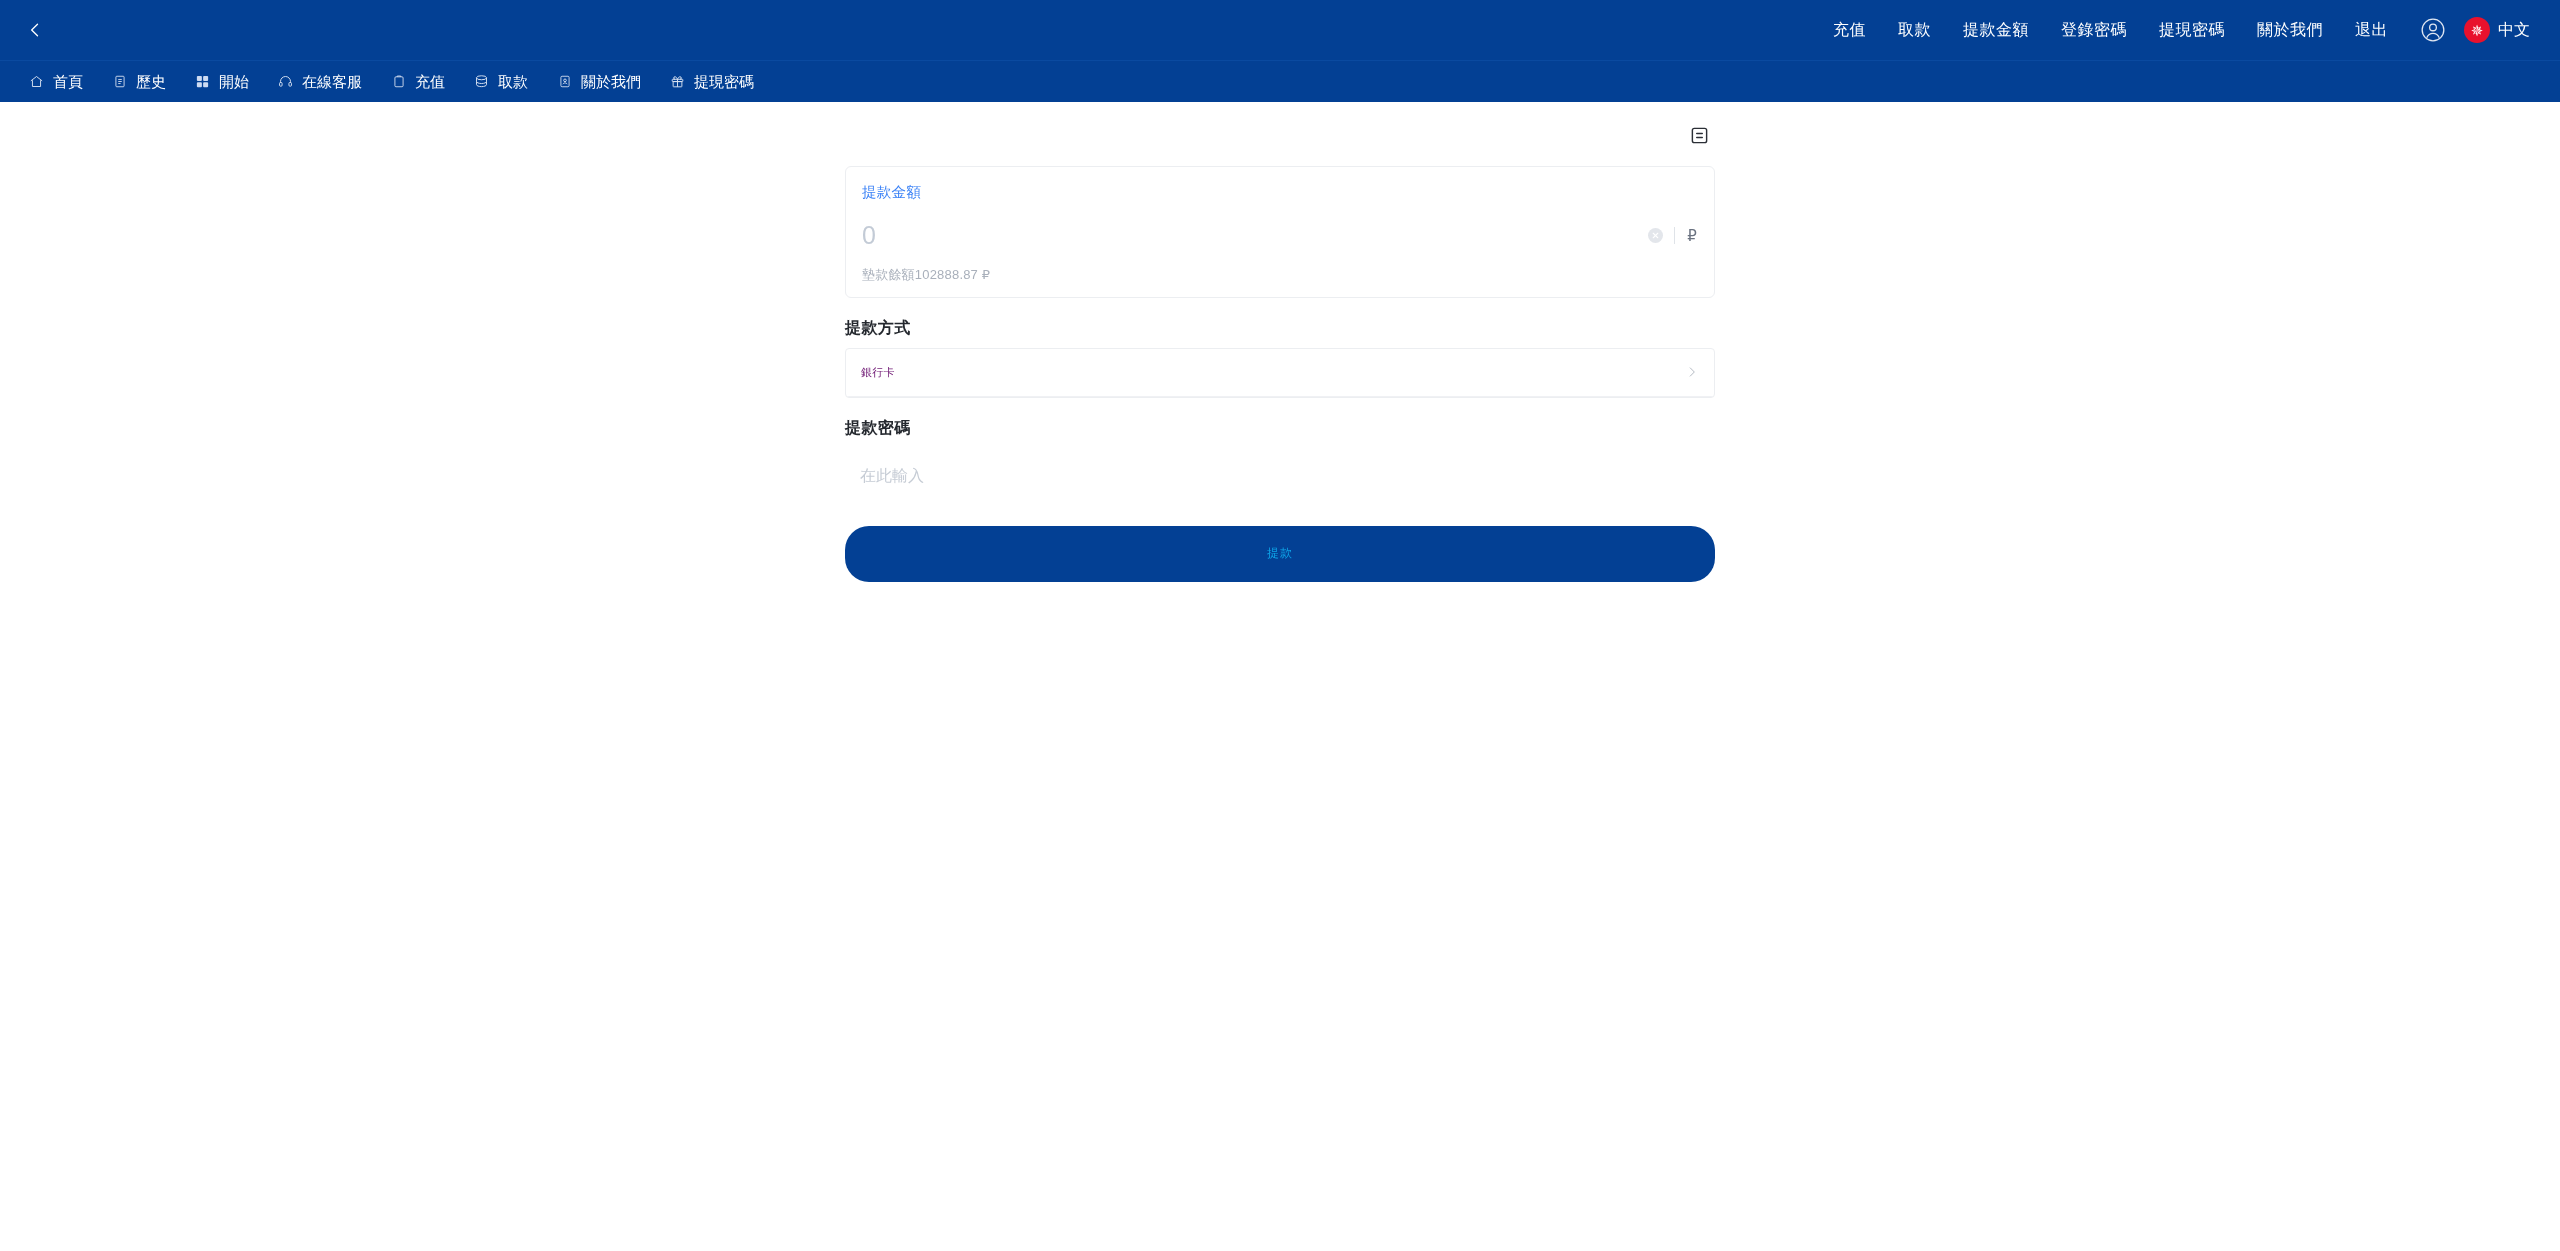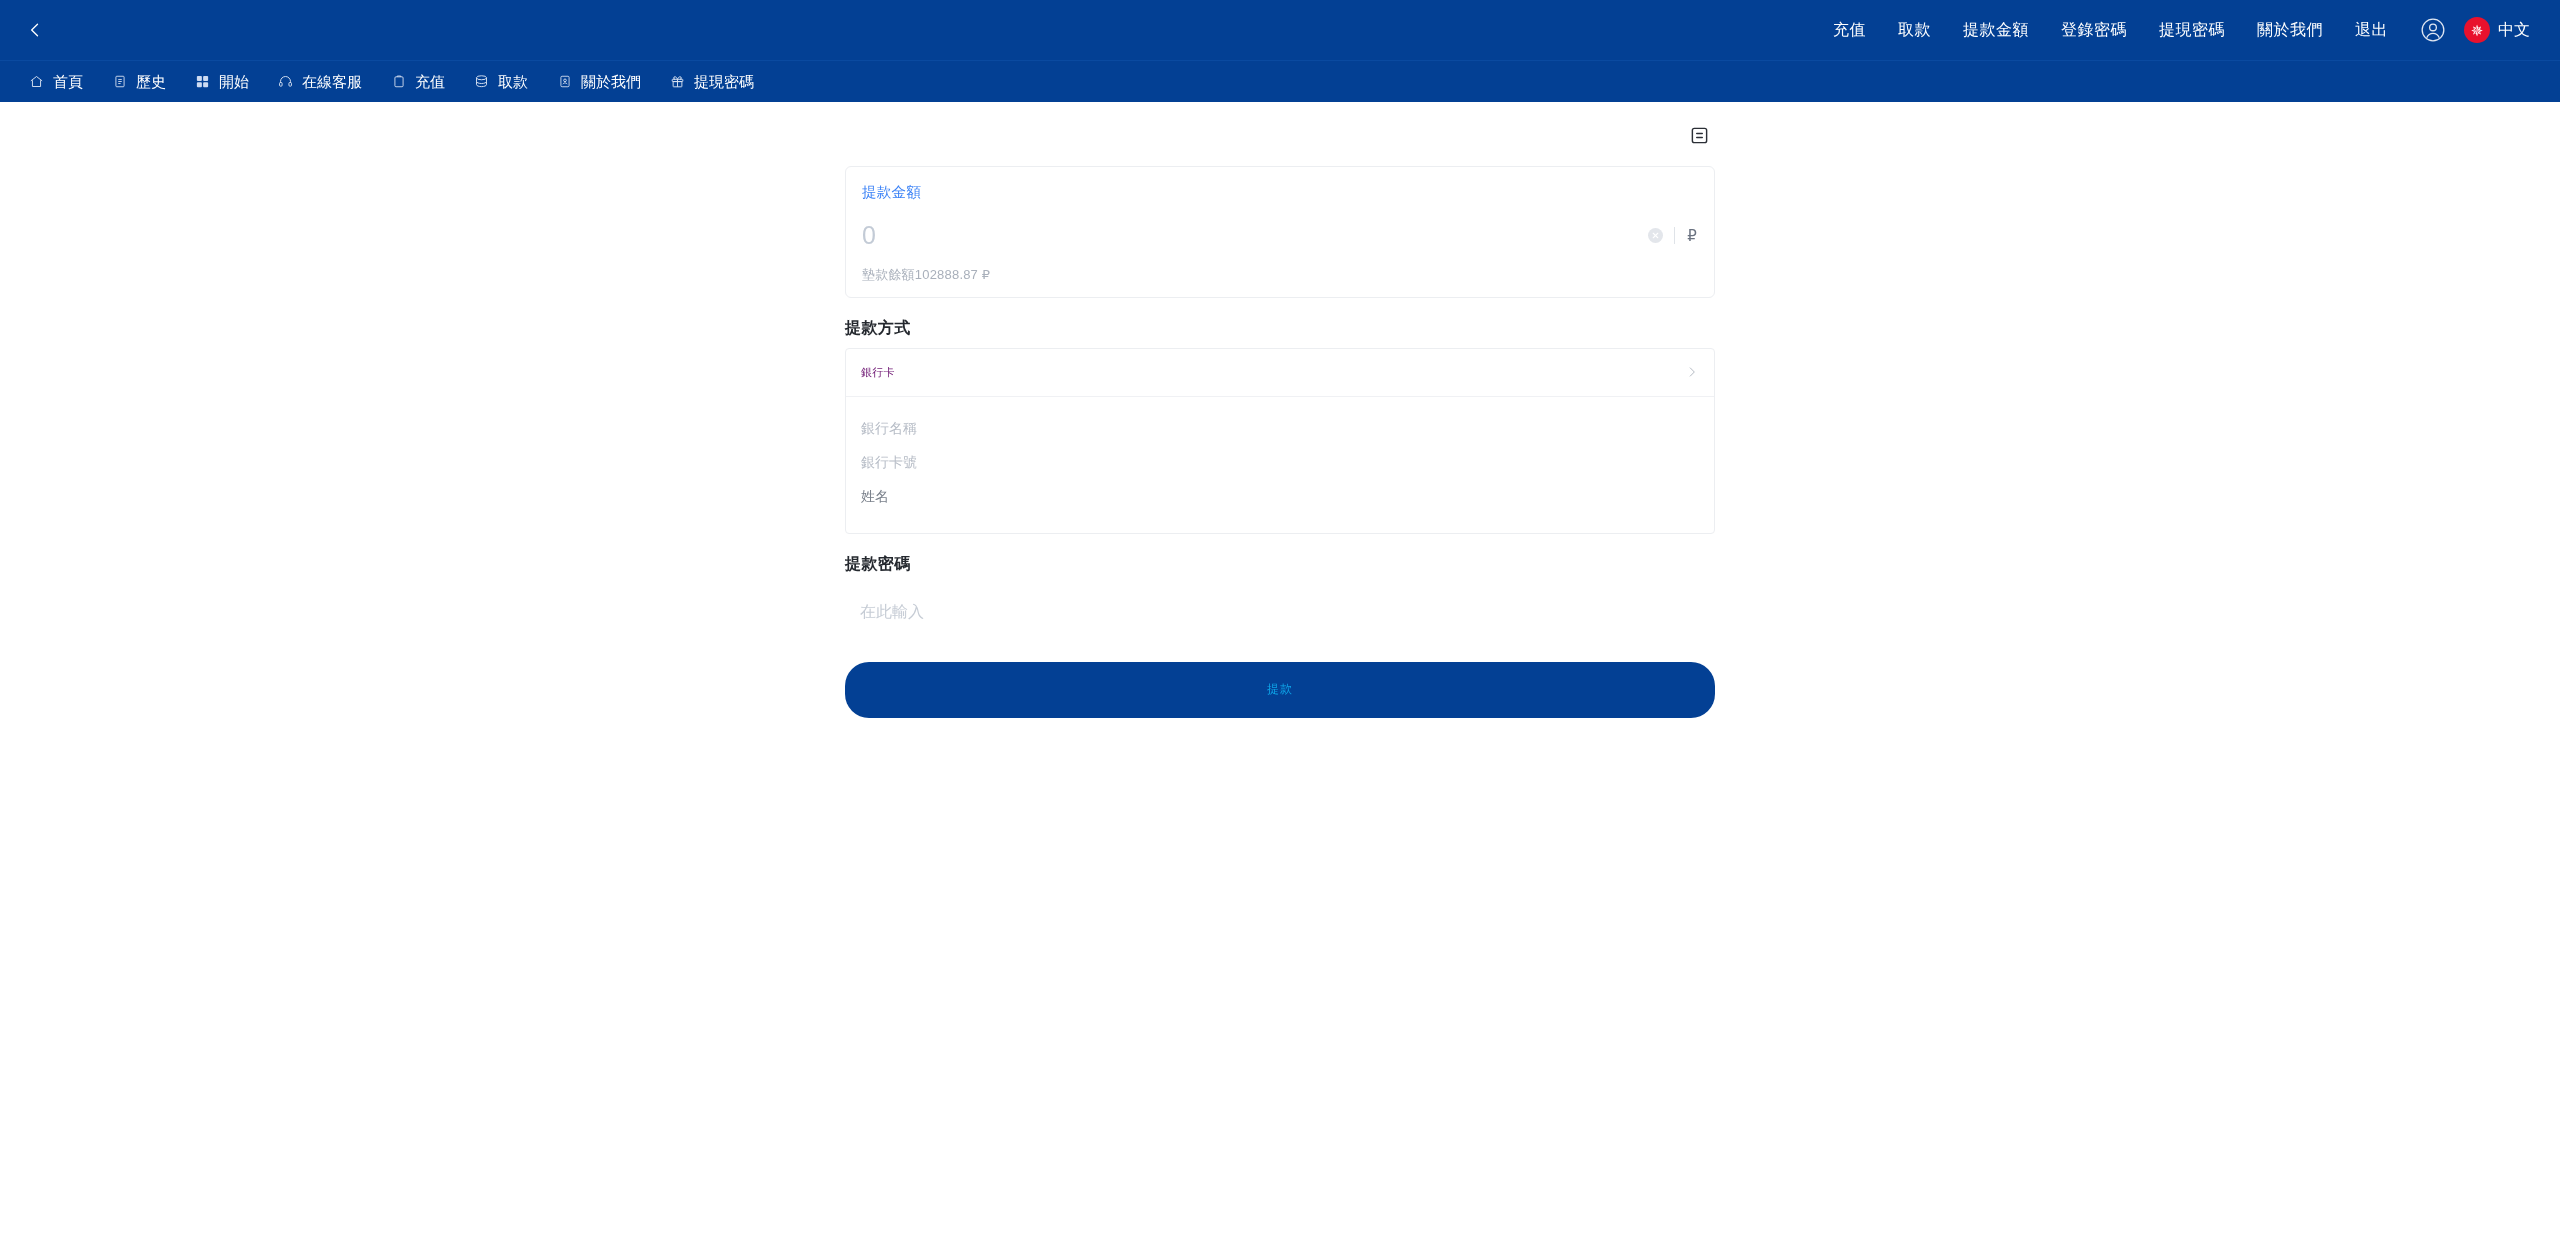"銀行名稱" div.method-fields { html: <div> <div> <input> </div> <div> <input> </div> <div> <input> </div> </div> -> none }
